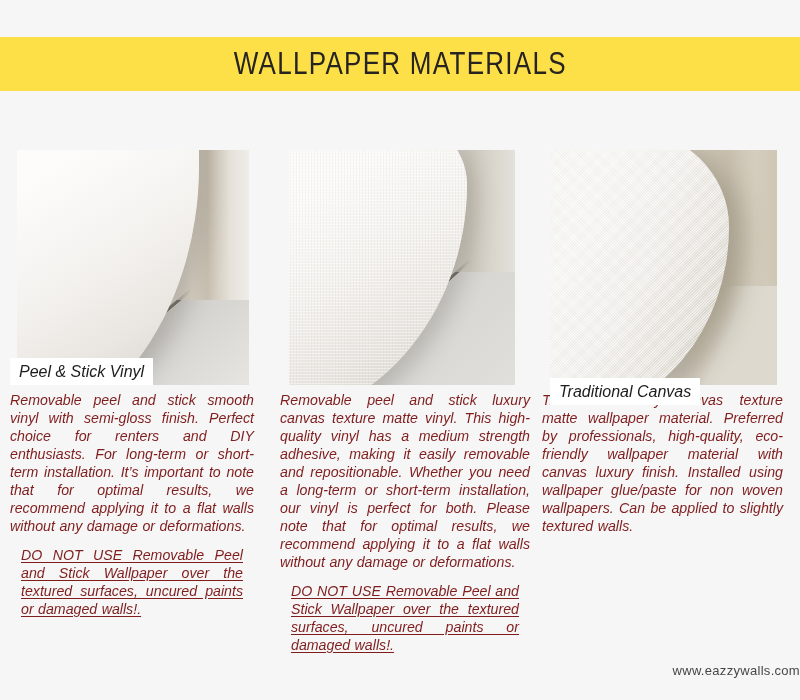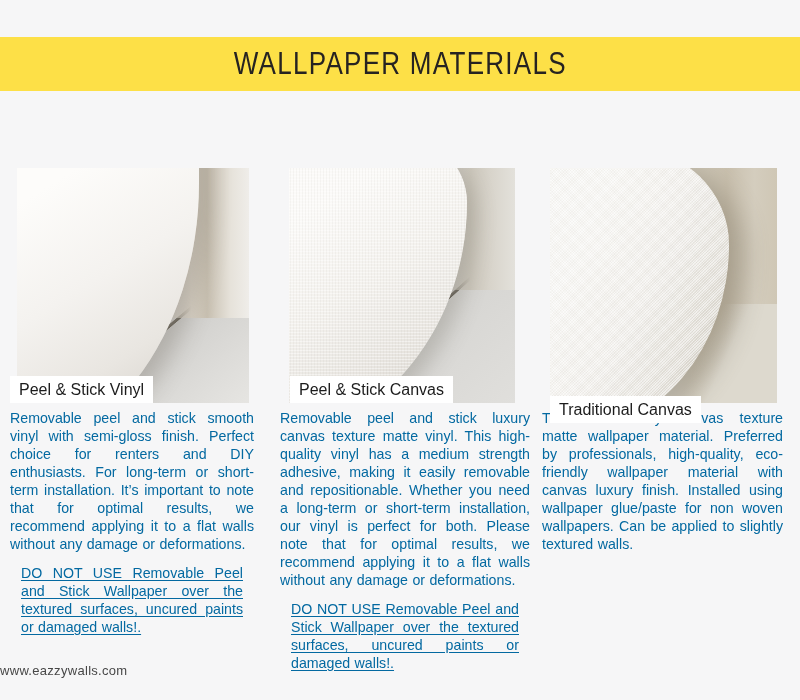"Peel & Stick Vinyl" .columns { font-style: none -> italic; top: 168px -> 150px }
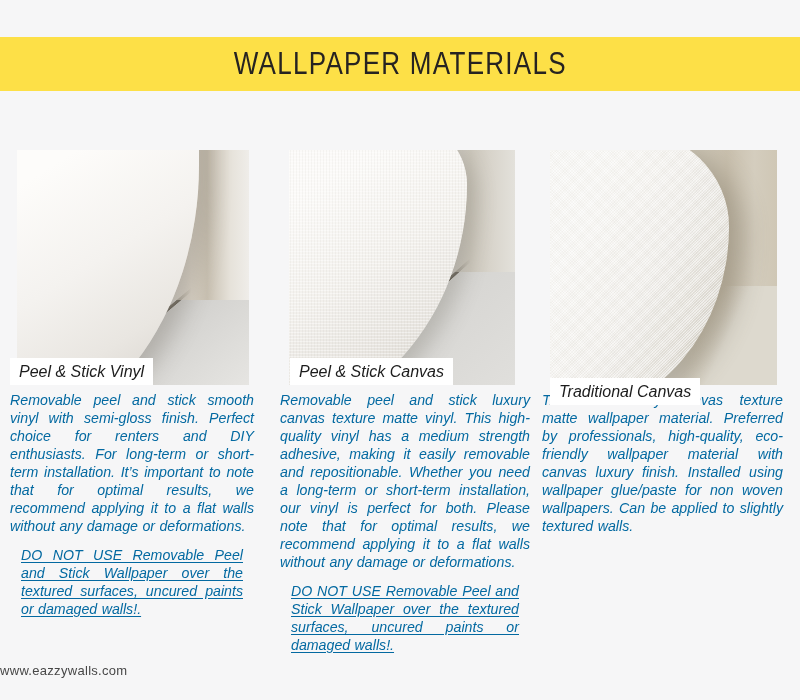"Peel & Stick Canvas" div.label { html: <div> <span>Peel &amp; Stick Canvas</span> </div> -> none }
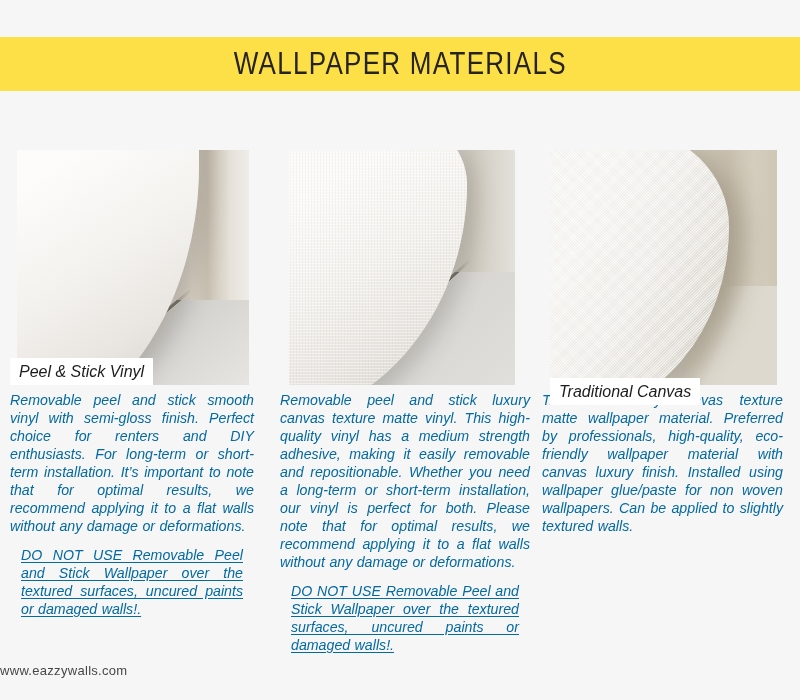"Removable peel and stick smooth" .desc, .warning { color: #0369a1 -> #7f1d1d }
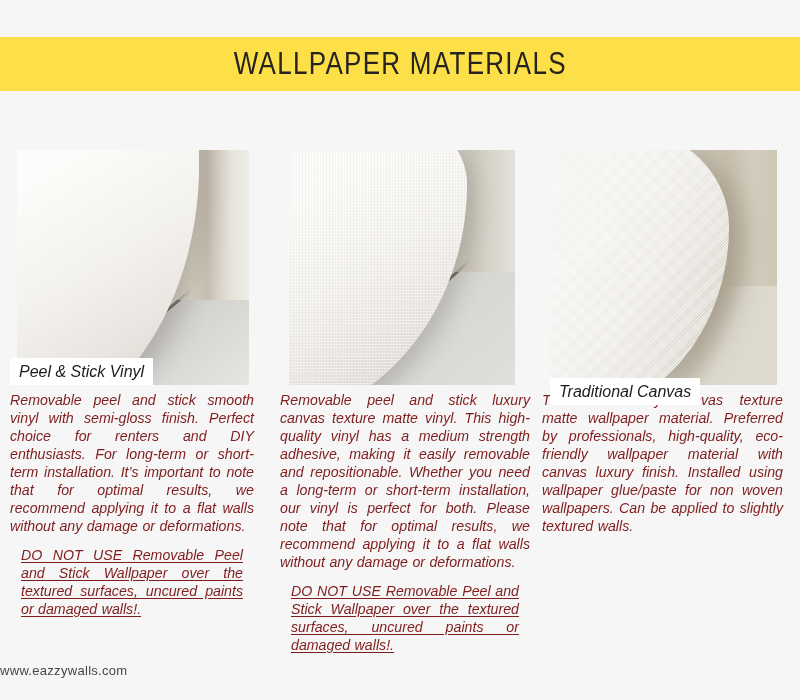"www.eazzywalls.com" .site { text-align: left -> right }
